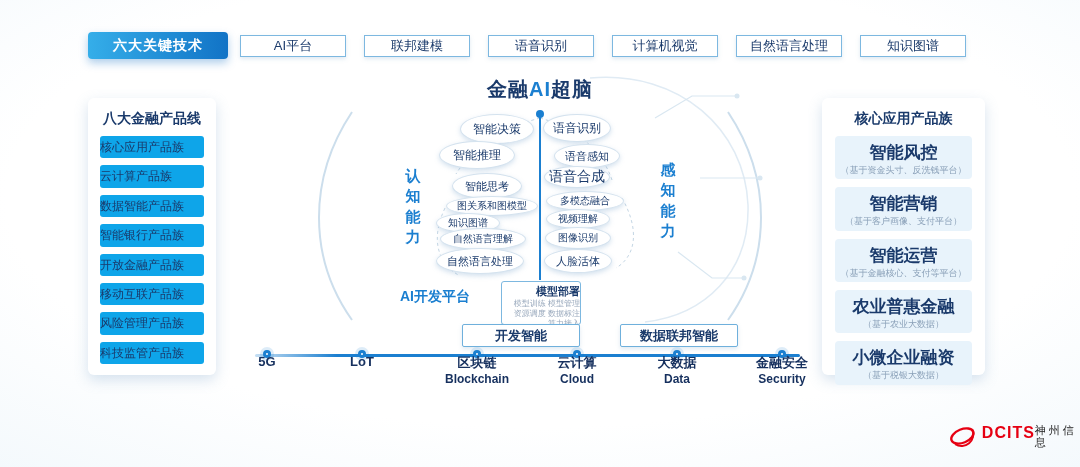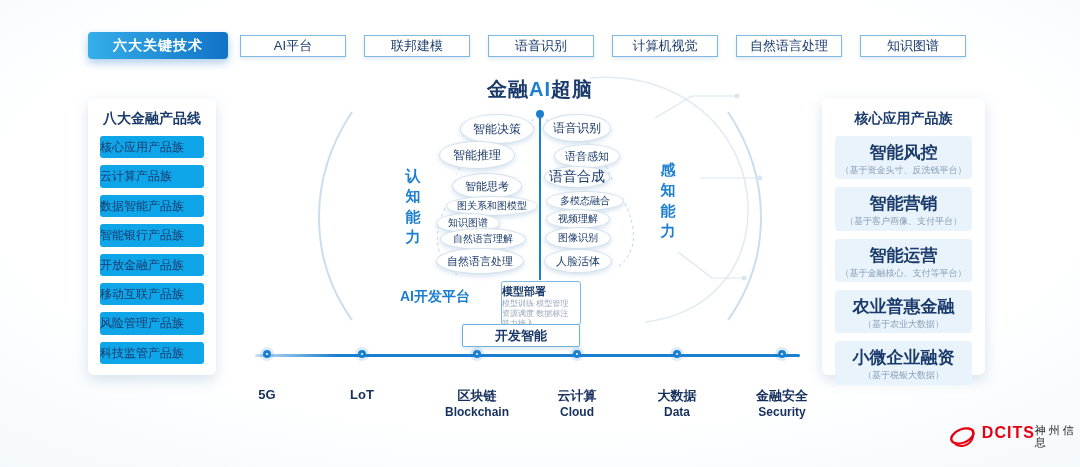"模型部署" .deploy-box { text-align: left -> right }
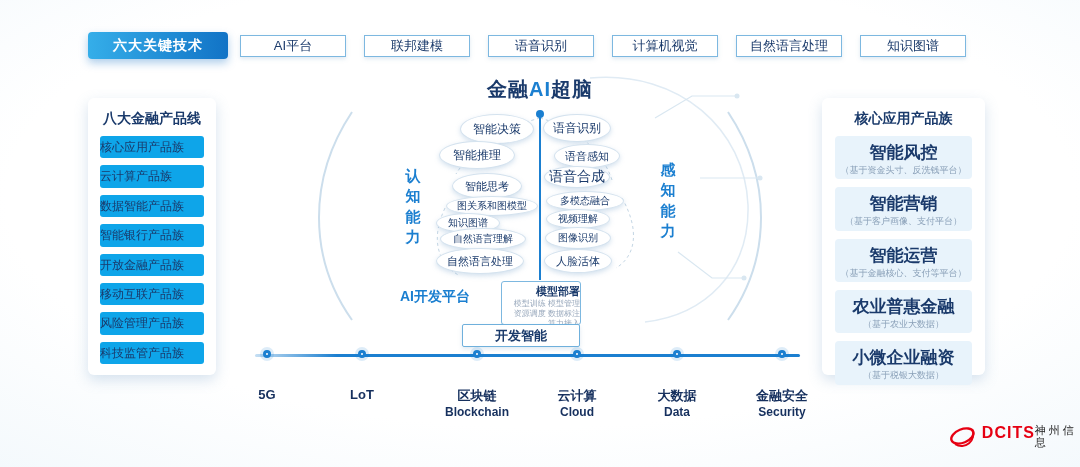"数据联邦智能" div.bottom-box { html: none -> <div>数据联邦智能</div> }
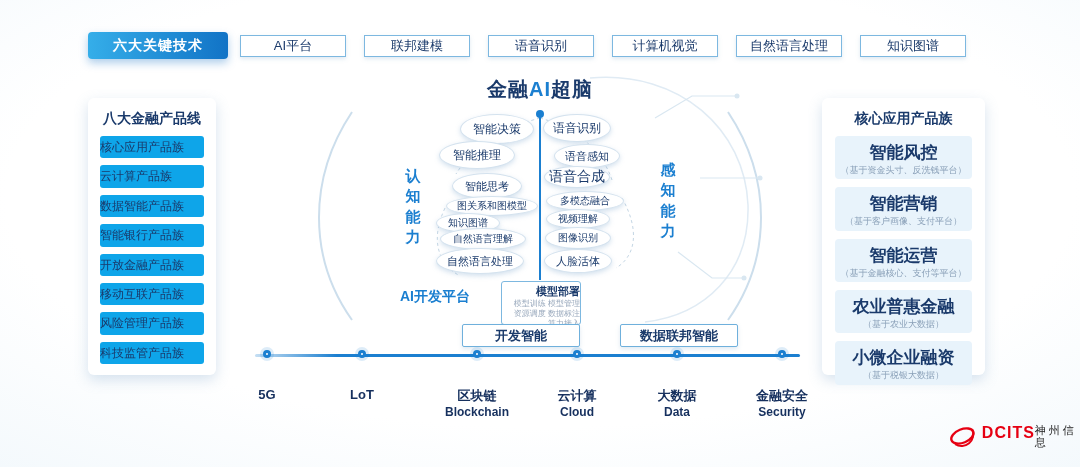"5G" .tl-label { top: 387px -> 354px }
